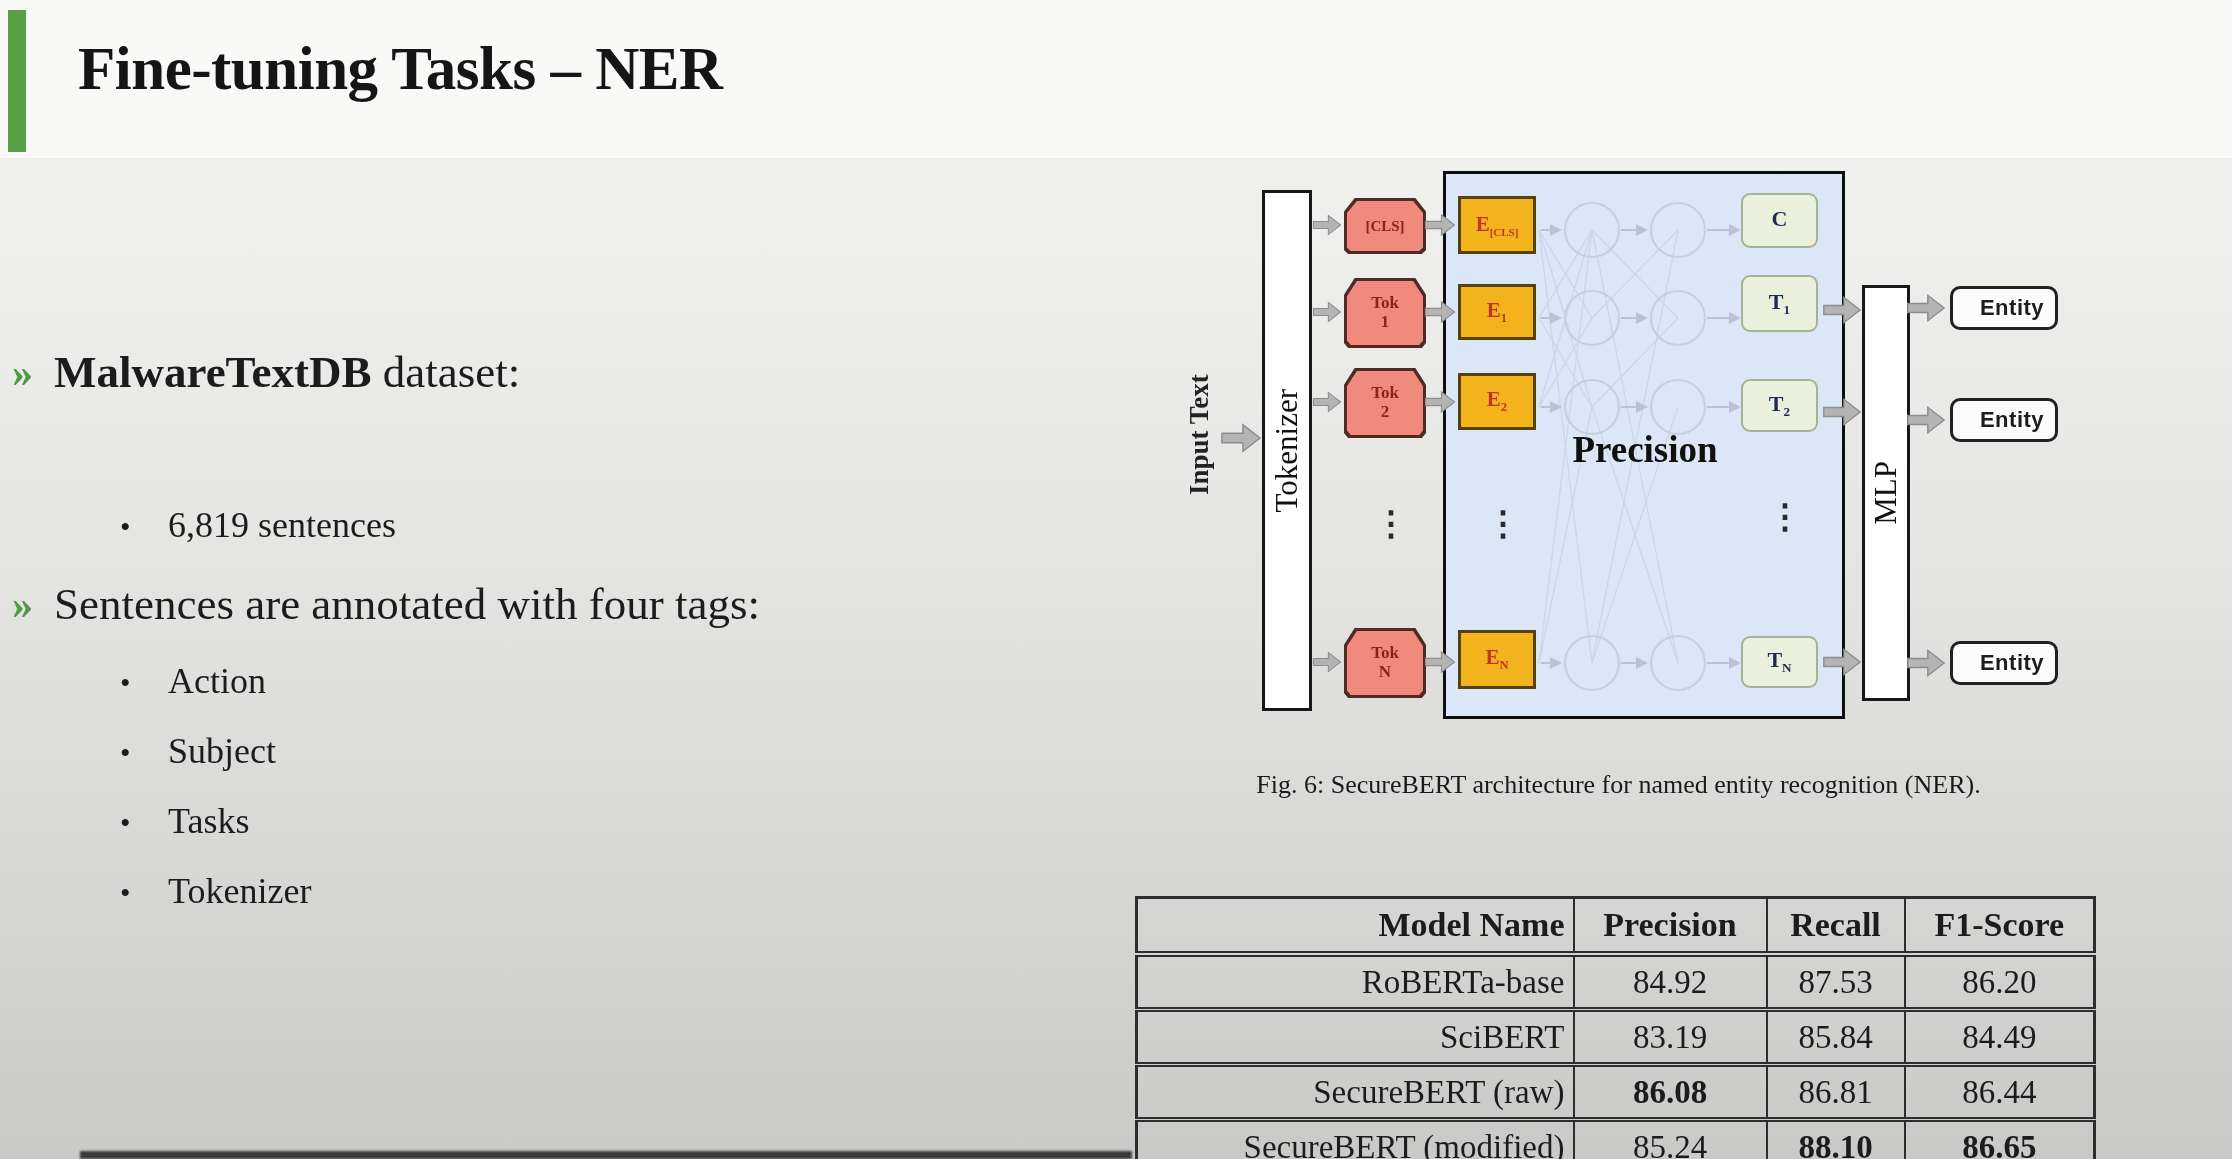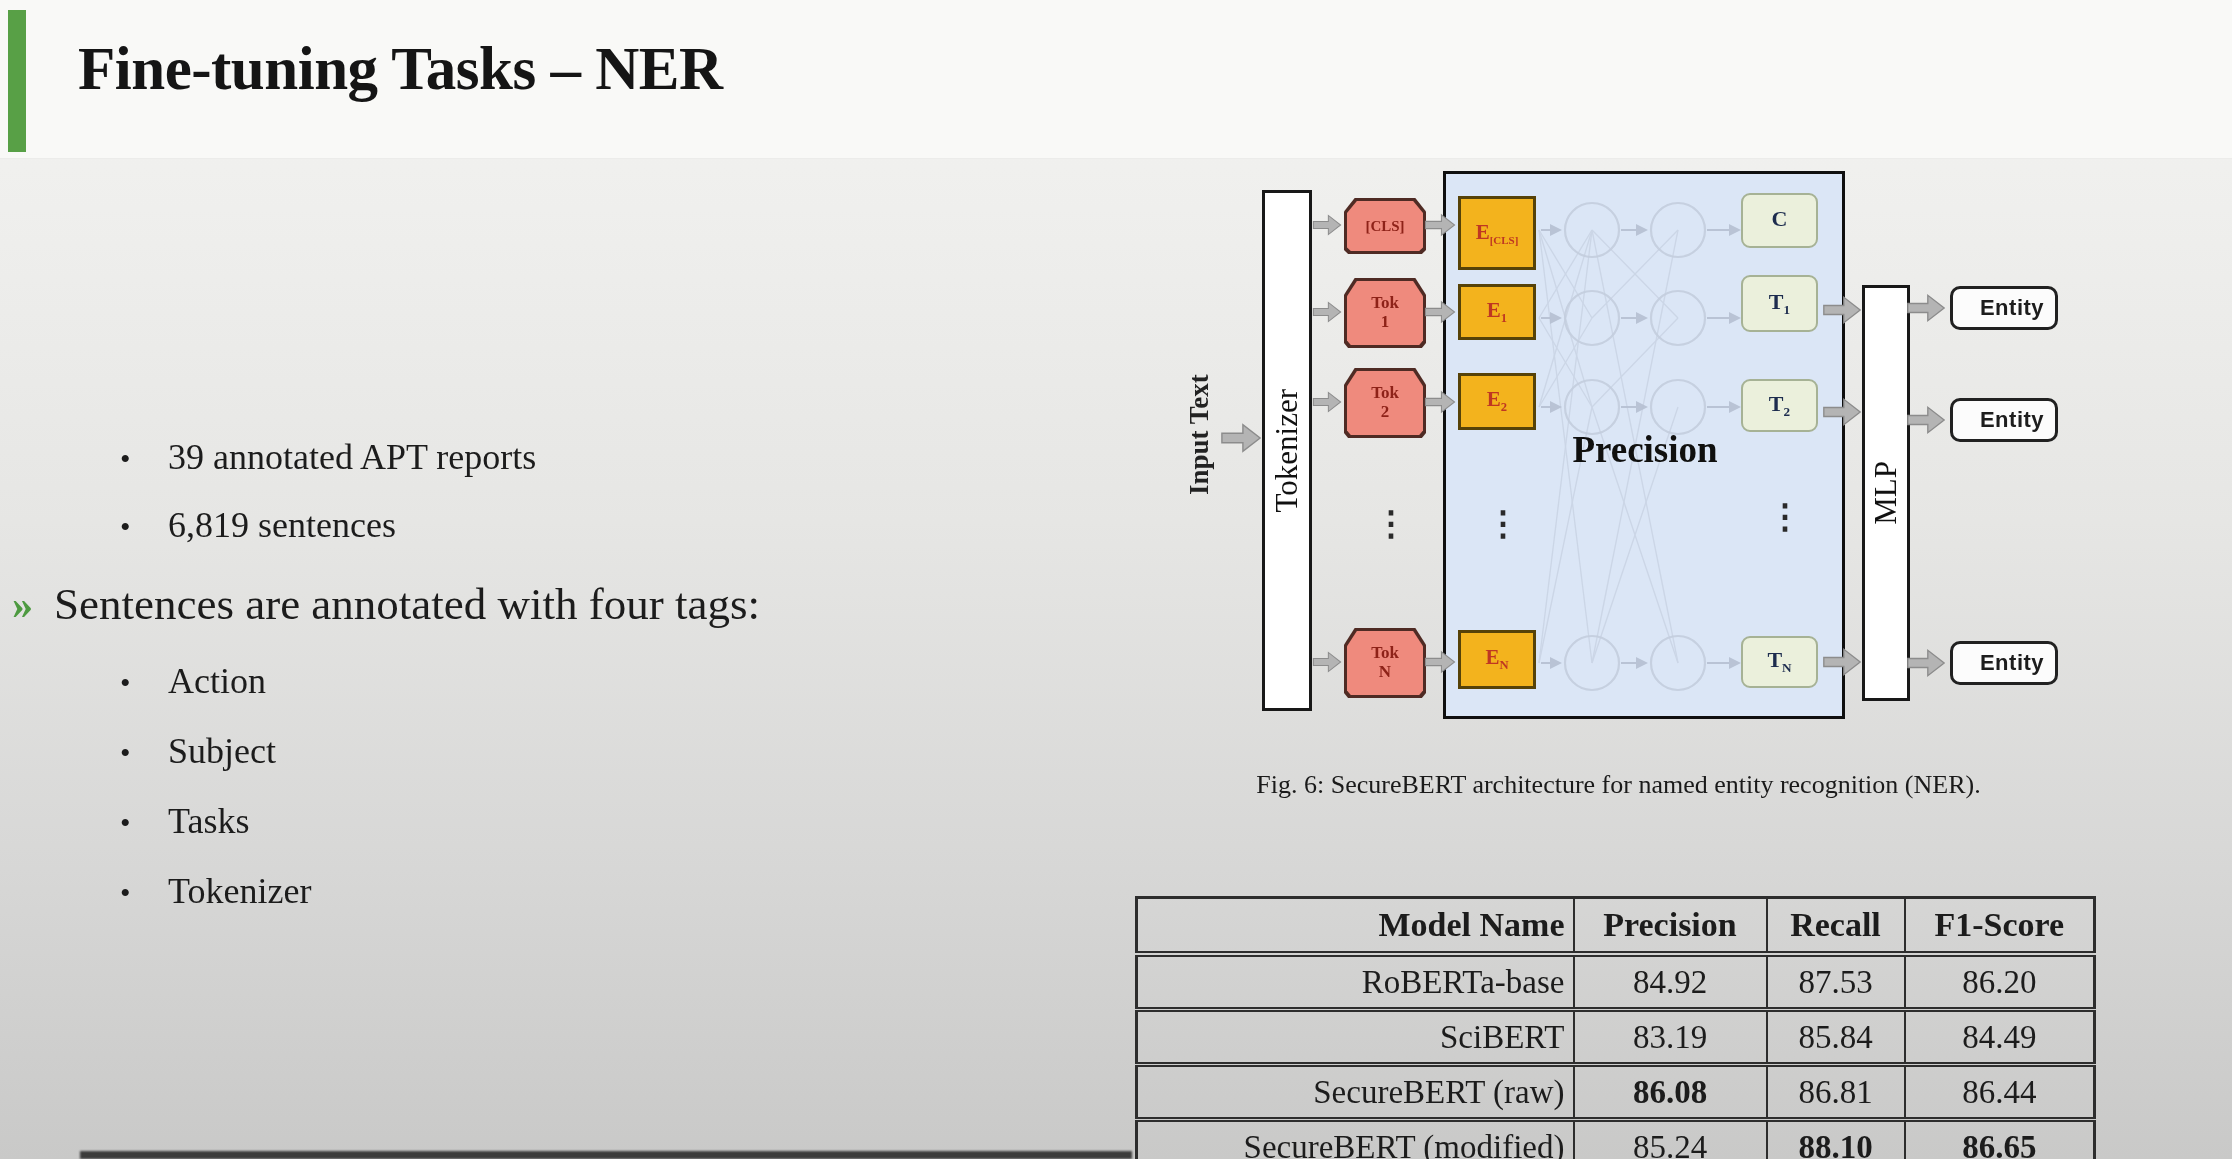"E[CLS]" div.eb { height: 74px -> 58px }
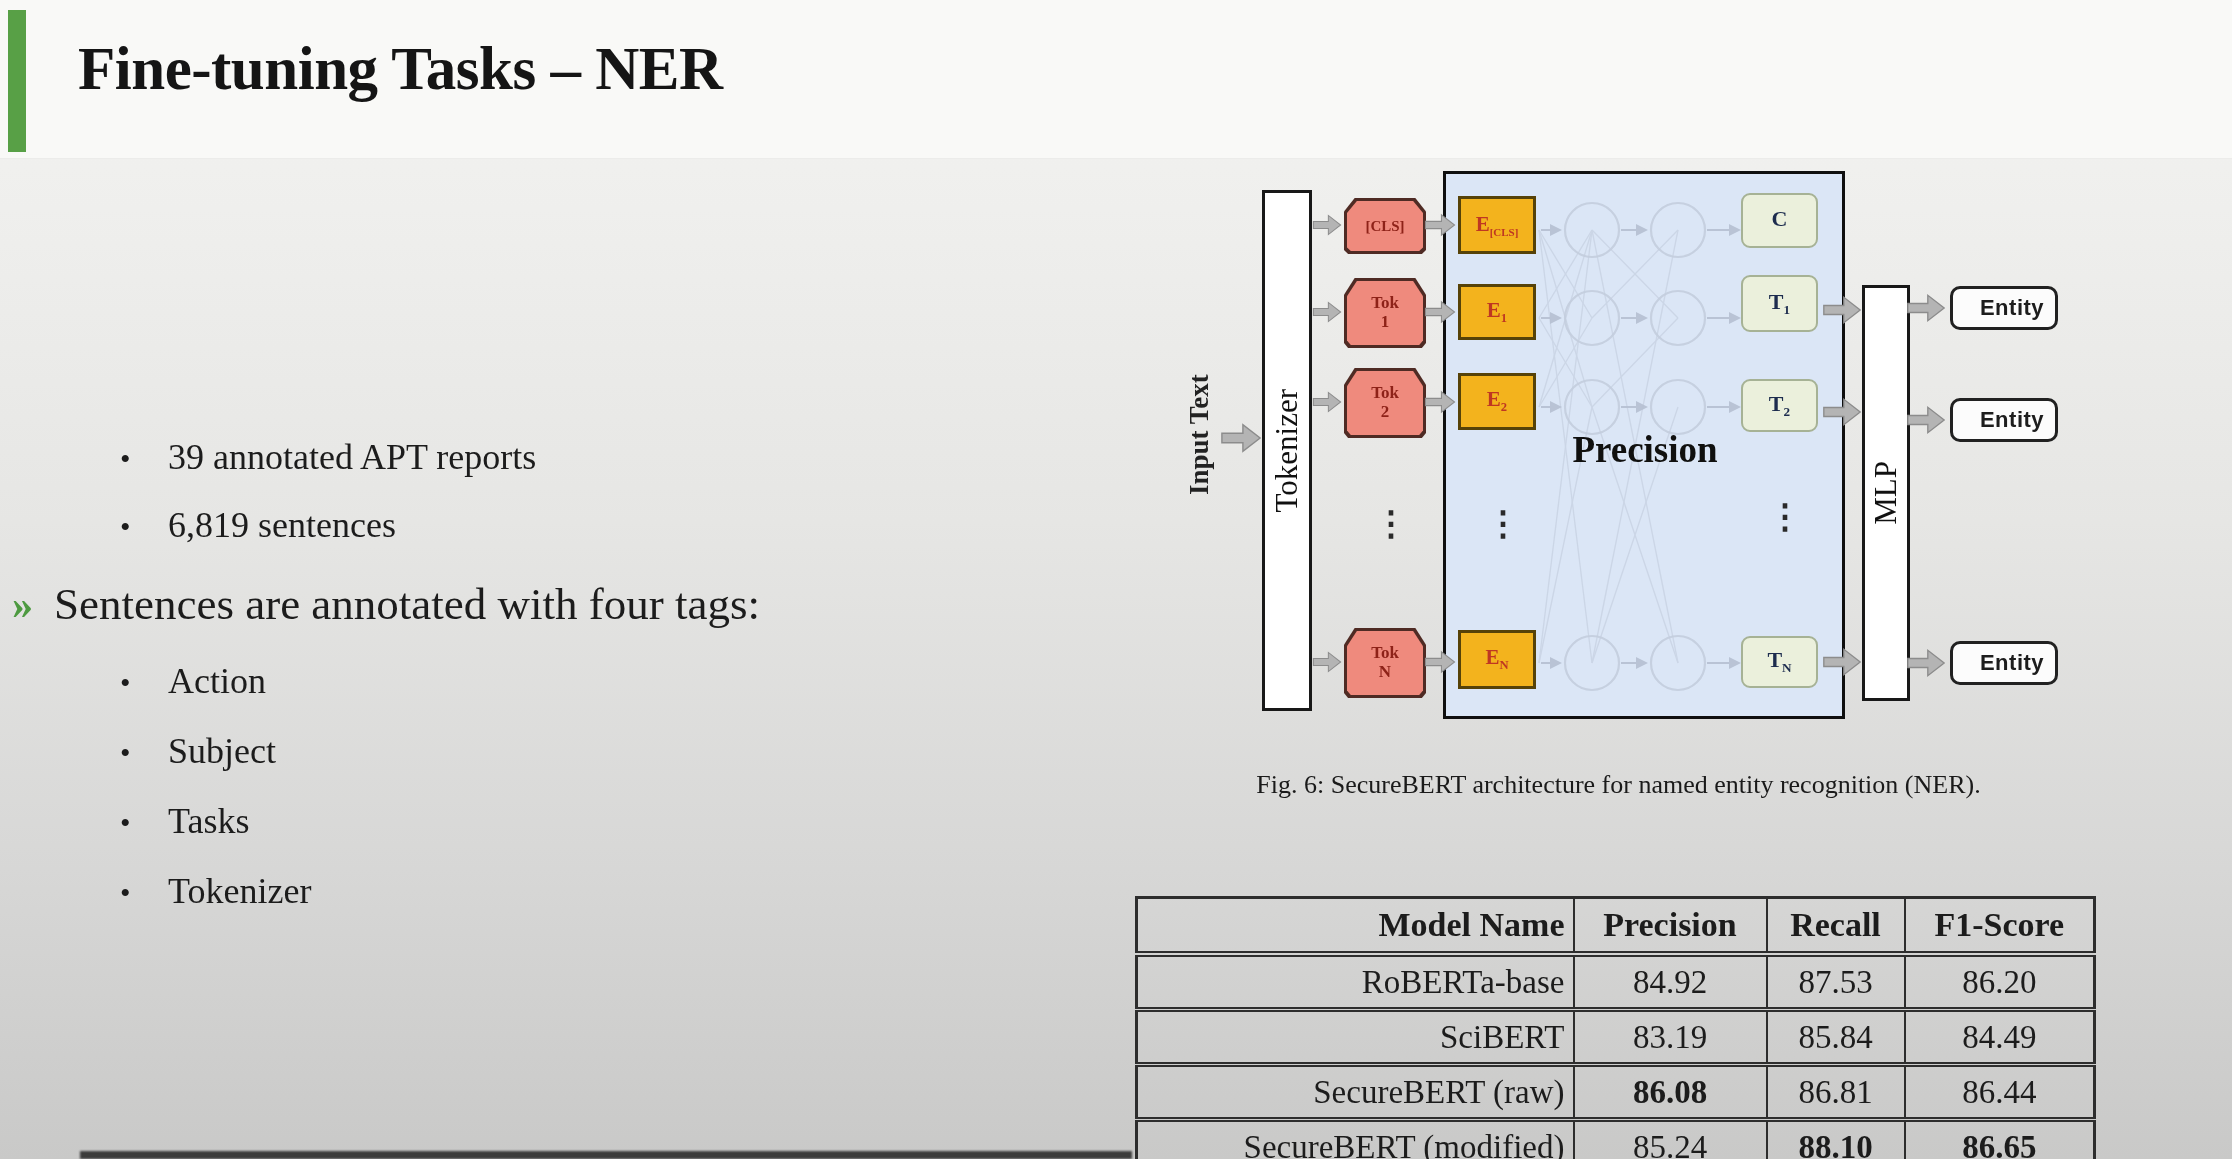"» MalwareTextDB dataset:" div.l1 { html: none -> <div> <span>»</span><span>MalwareTextDB</span><span> dataset:</span> </div> }
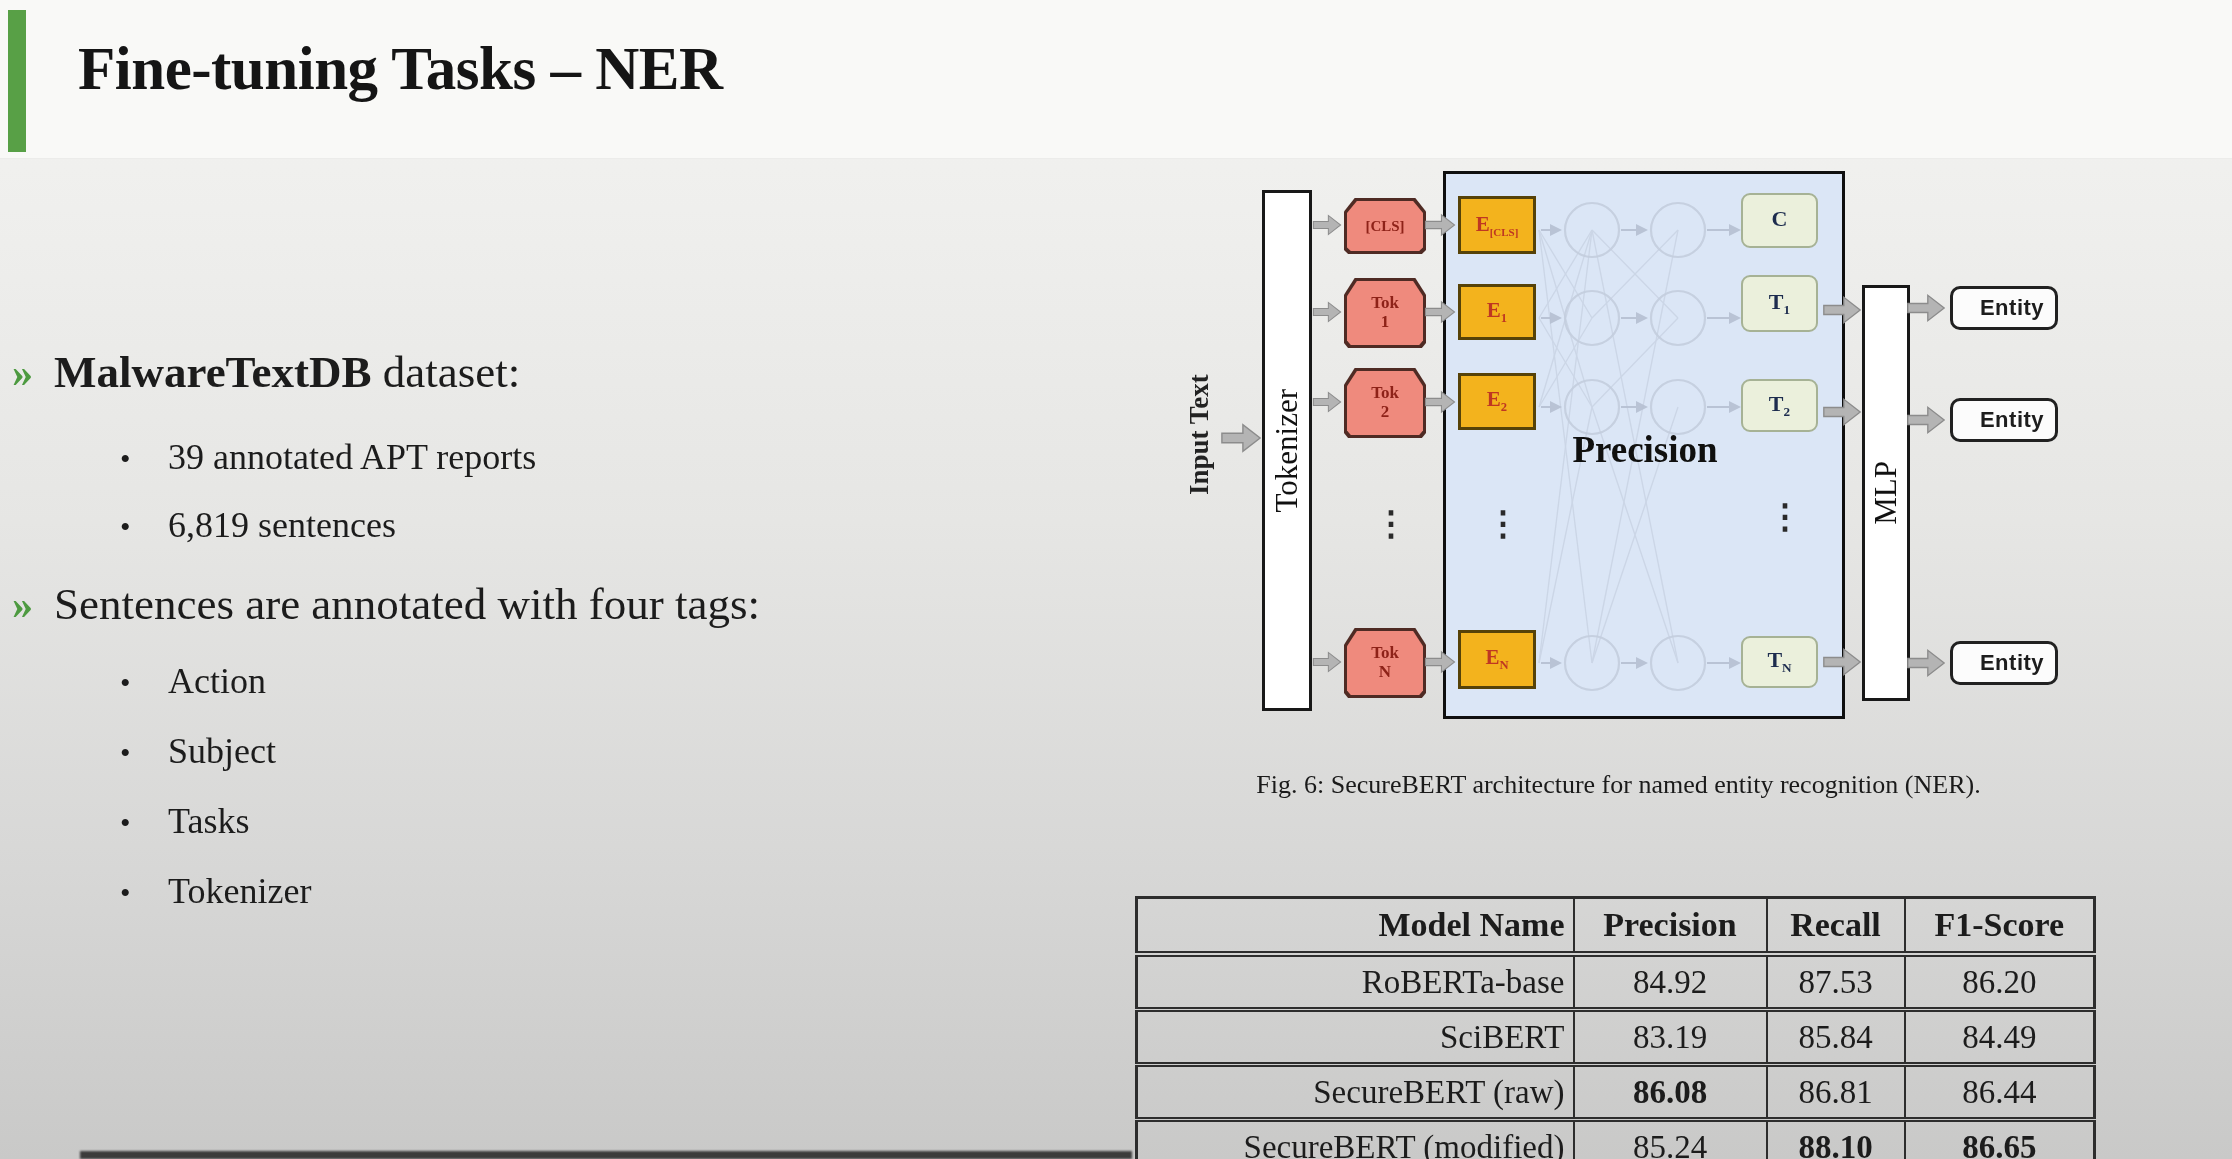"• 39 annotated APT reports" div.l2 { html: <div> <span>•</span><span>39 annotated APT reports</span> </div> -> none }
